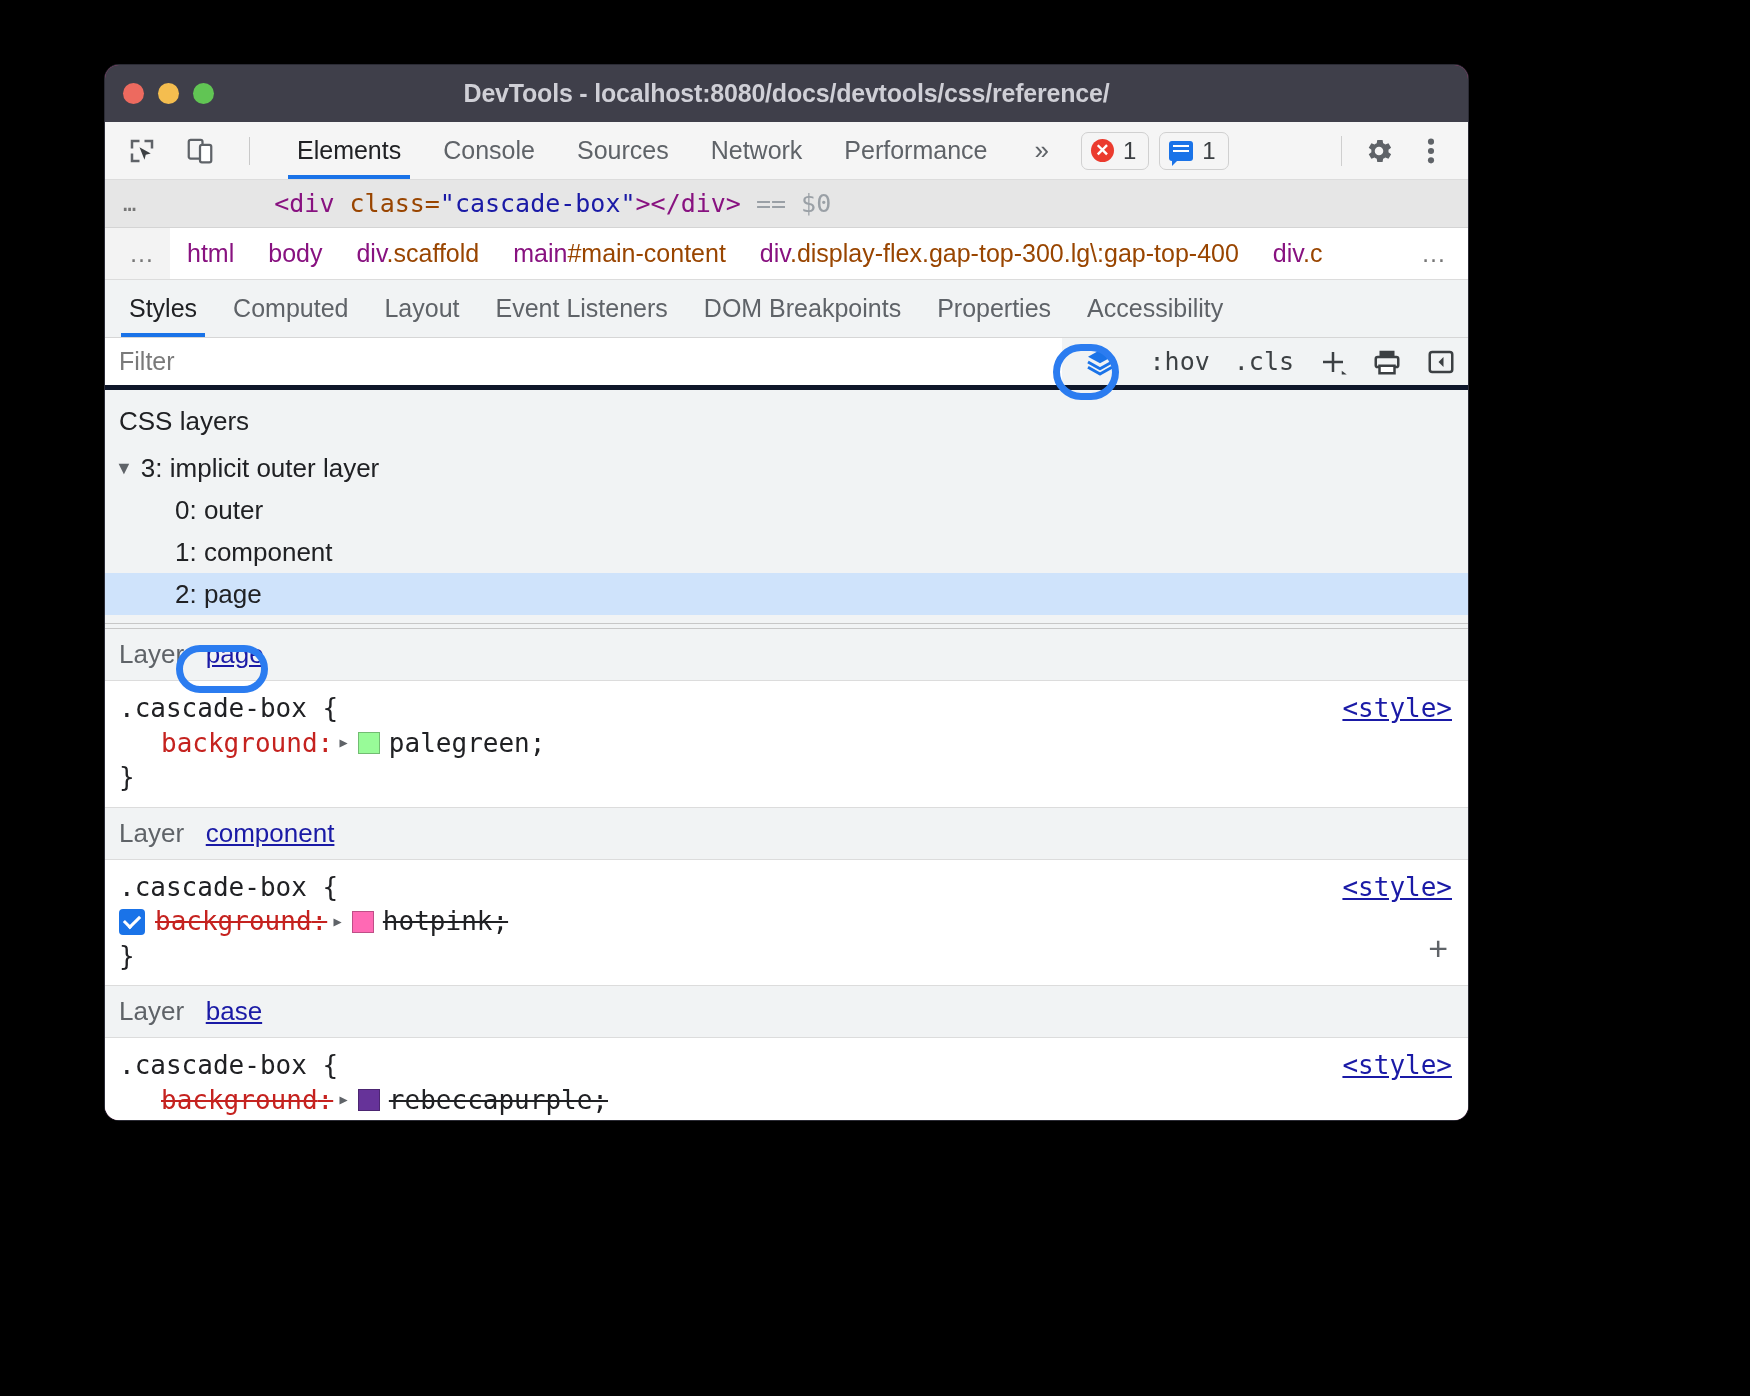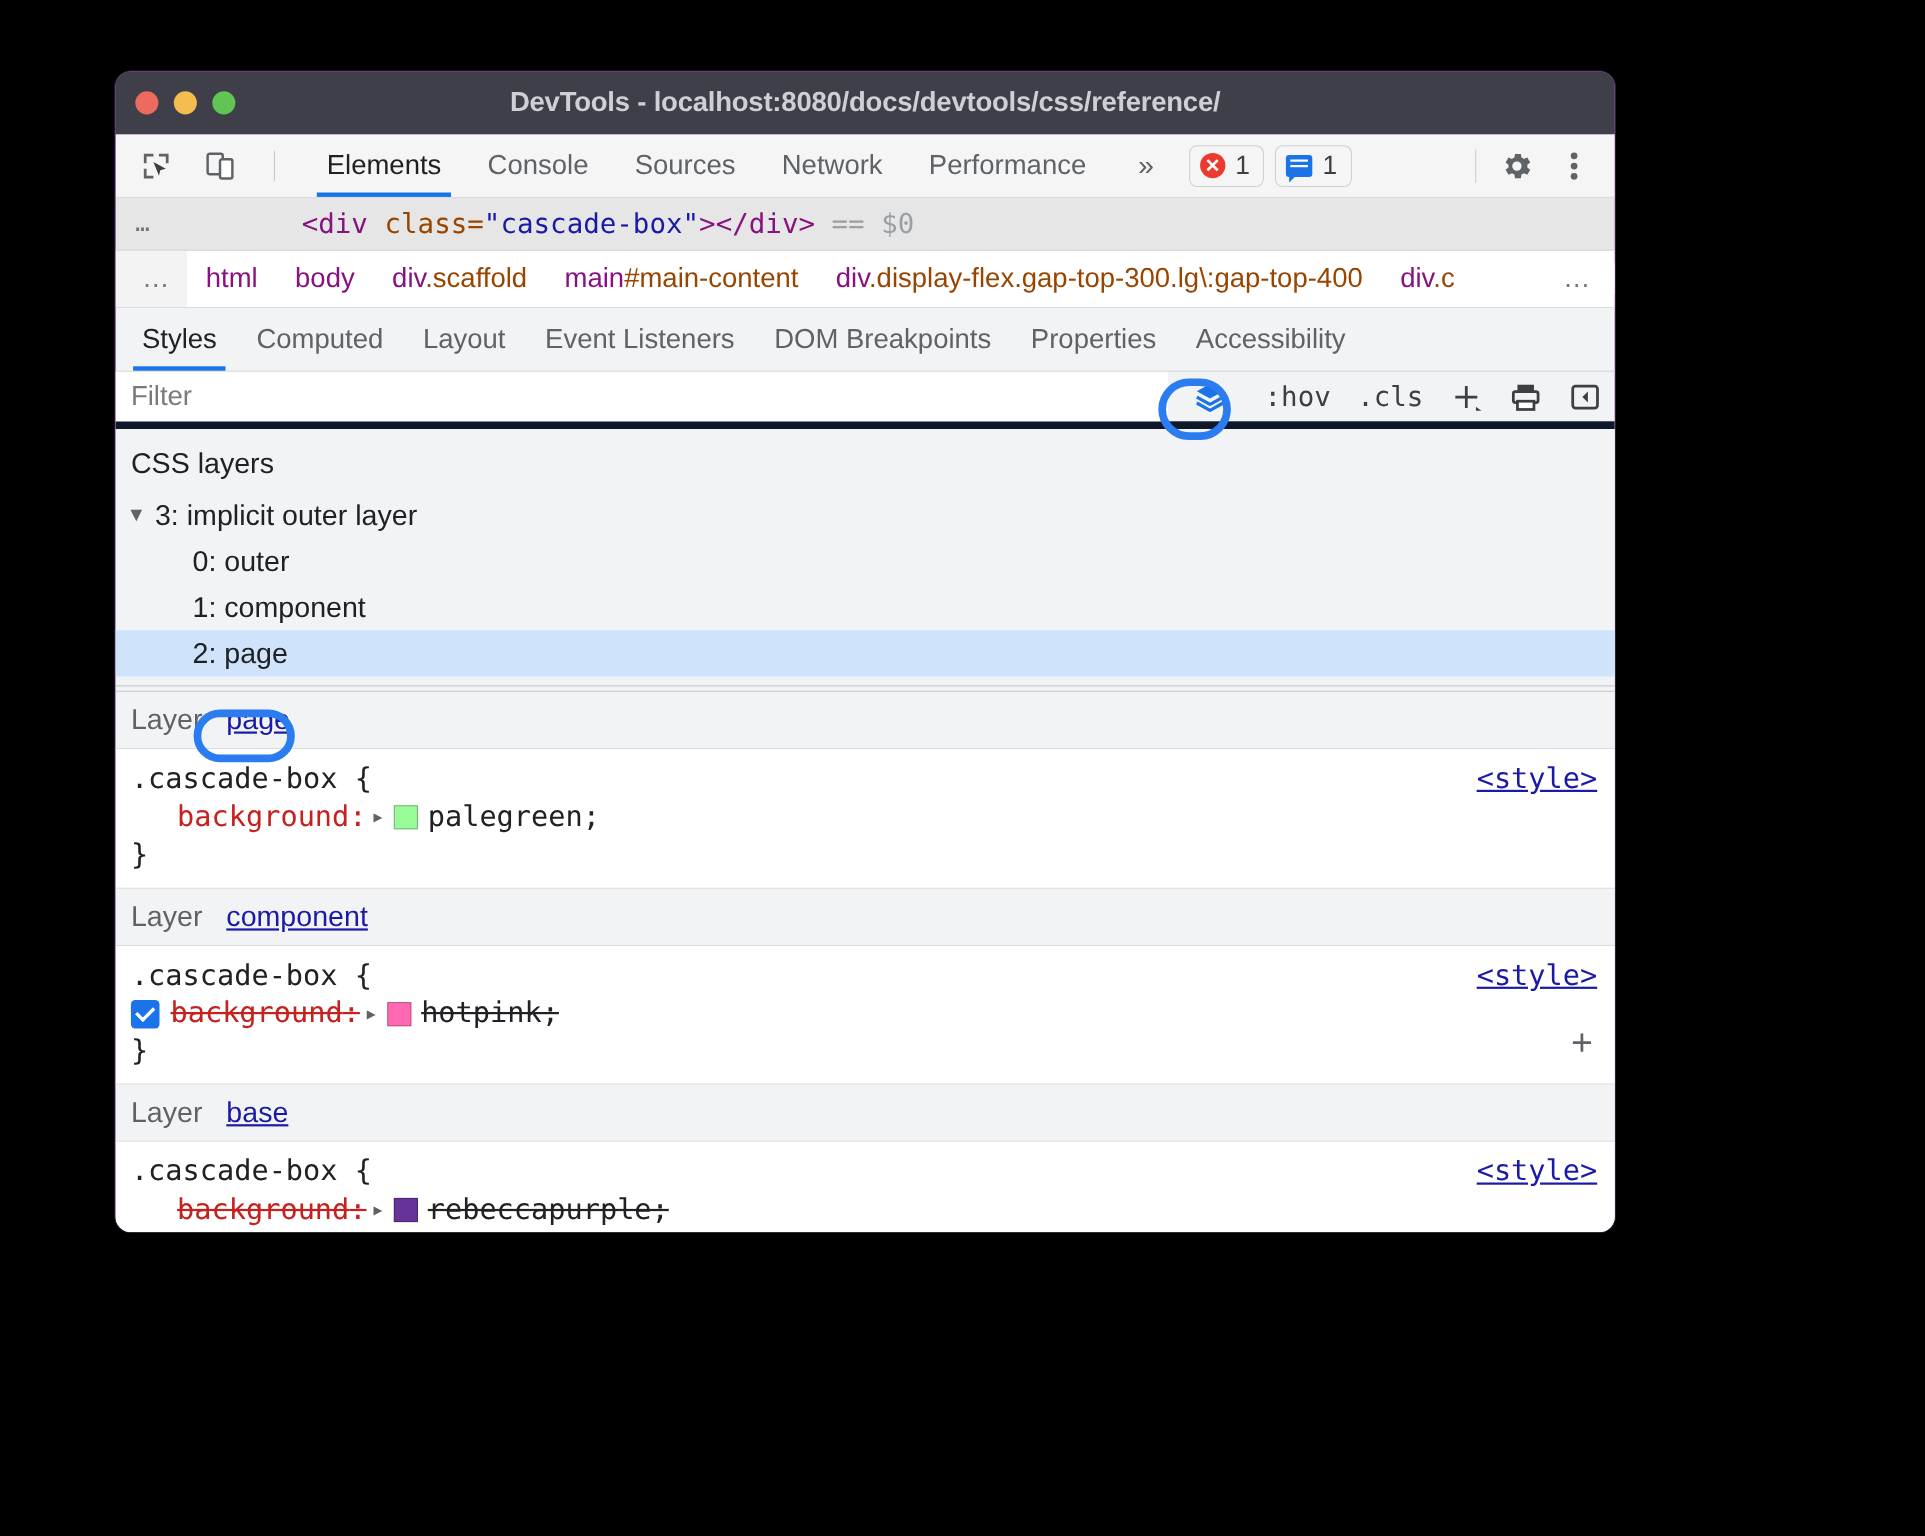"DevTools -" .window { background: #d946ef -> #ec4899 }
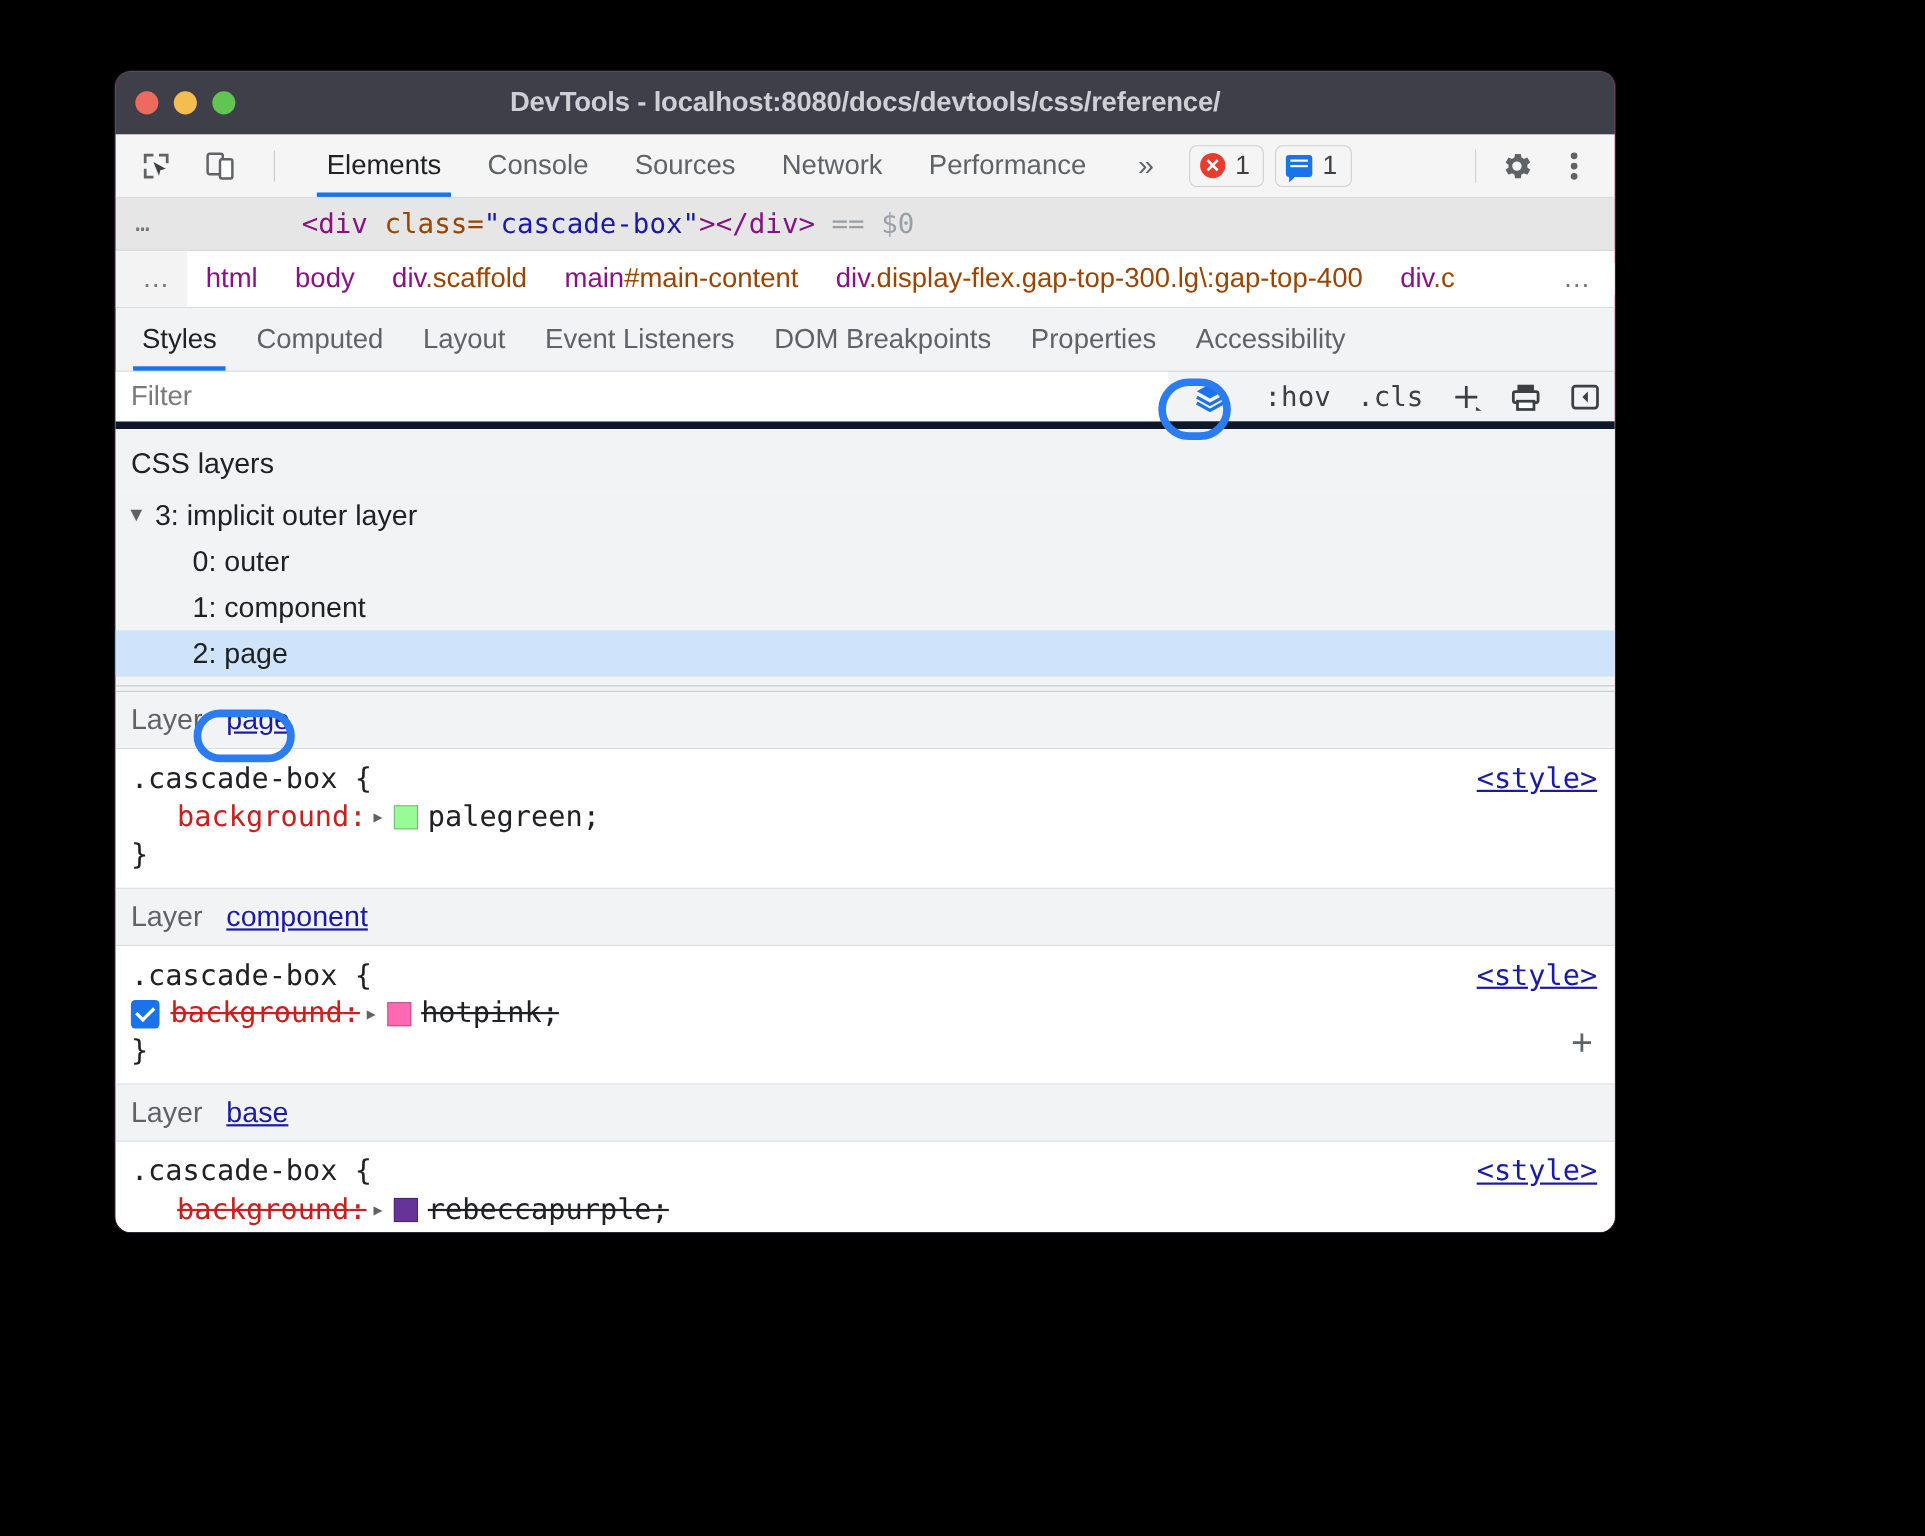"Filter" .filter-bar { border-bottom: 7px solid #0f172a -> 5px solid #0f172a }
